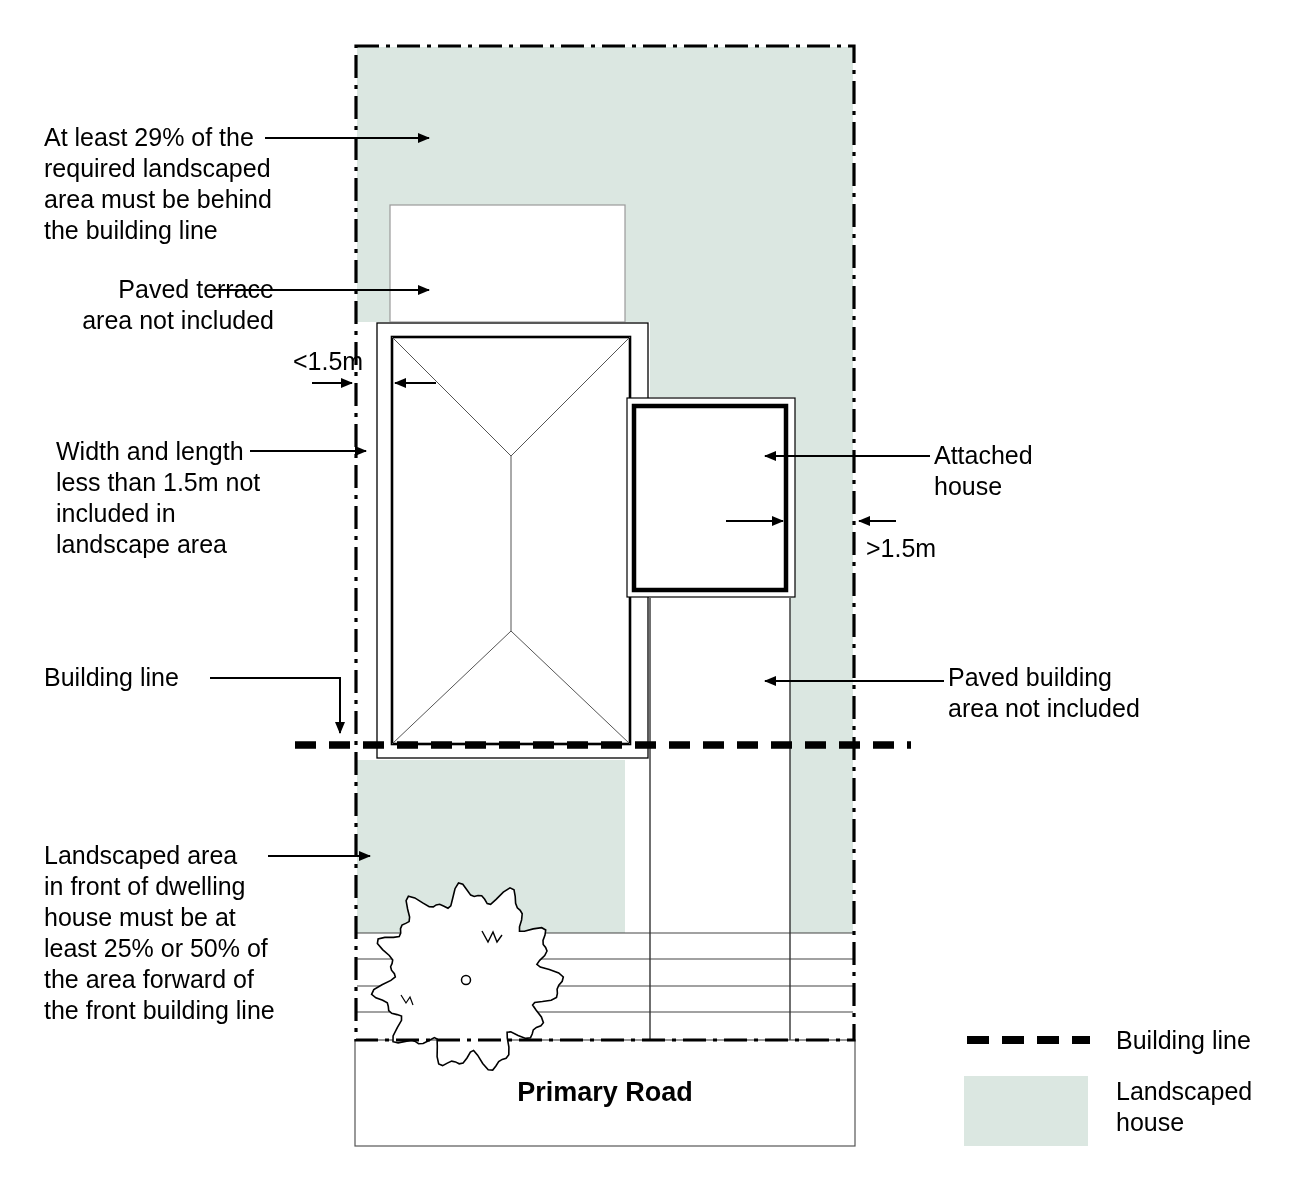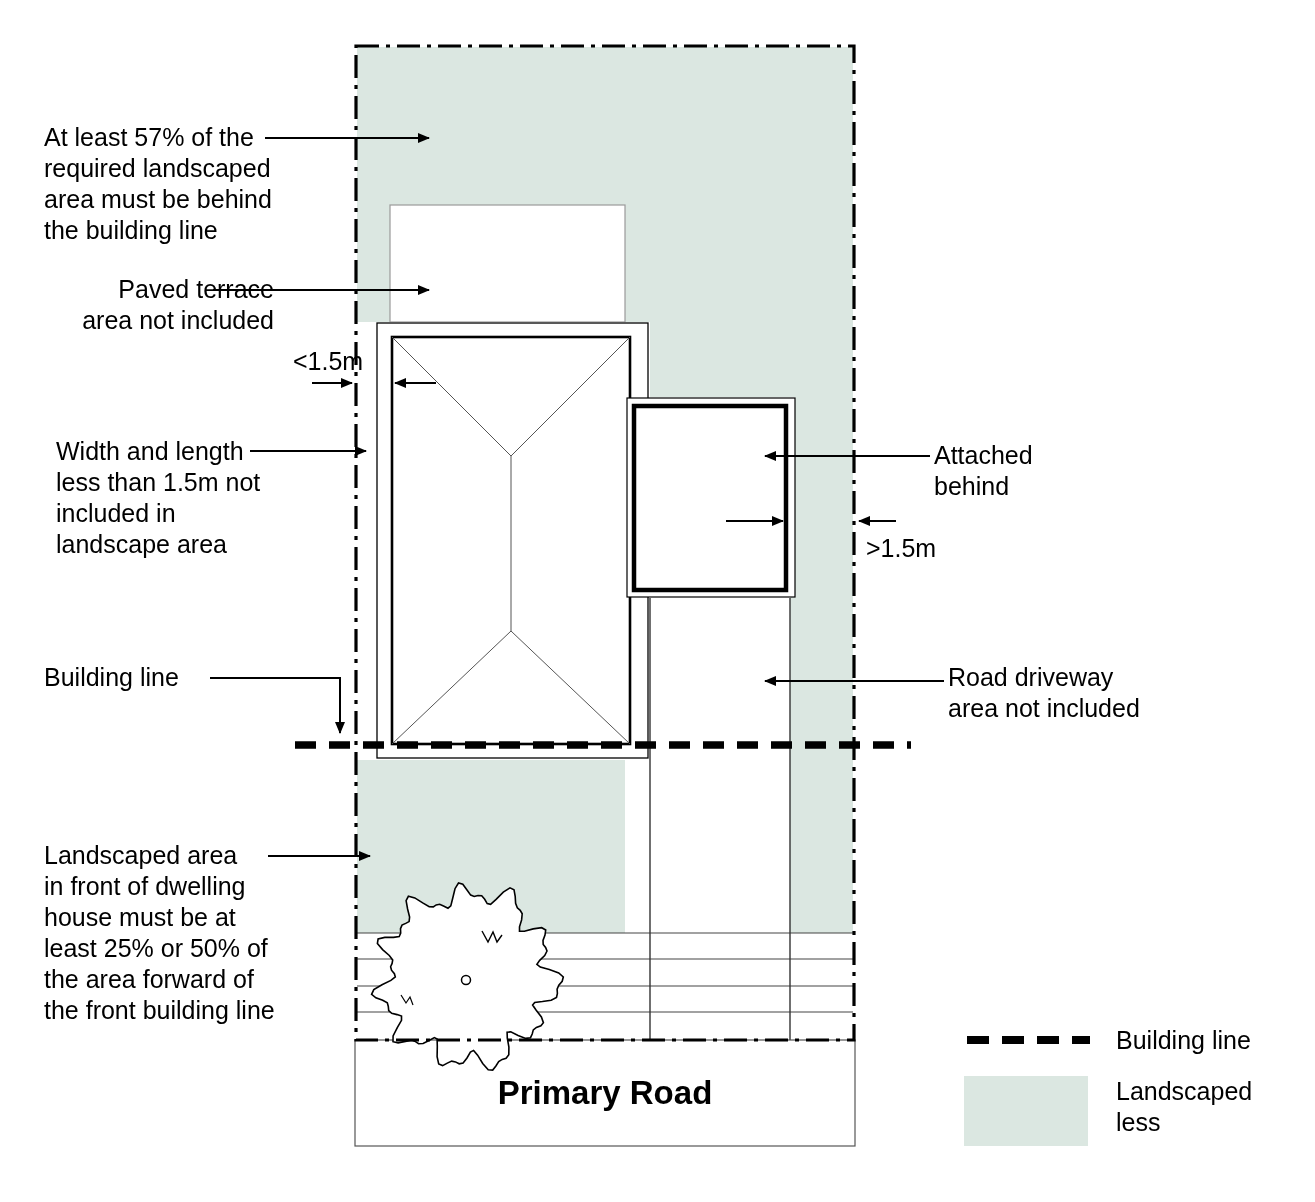"At least 57% of the" div.label { text: 57% -> 29% }
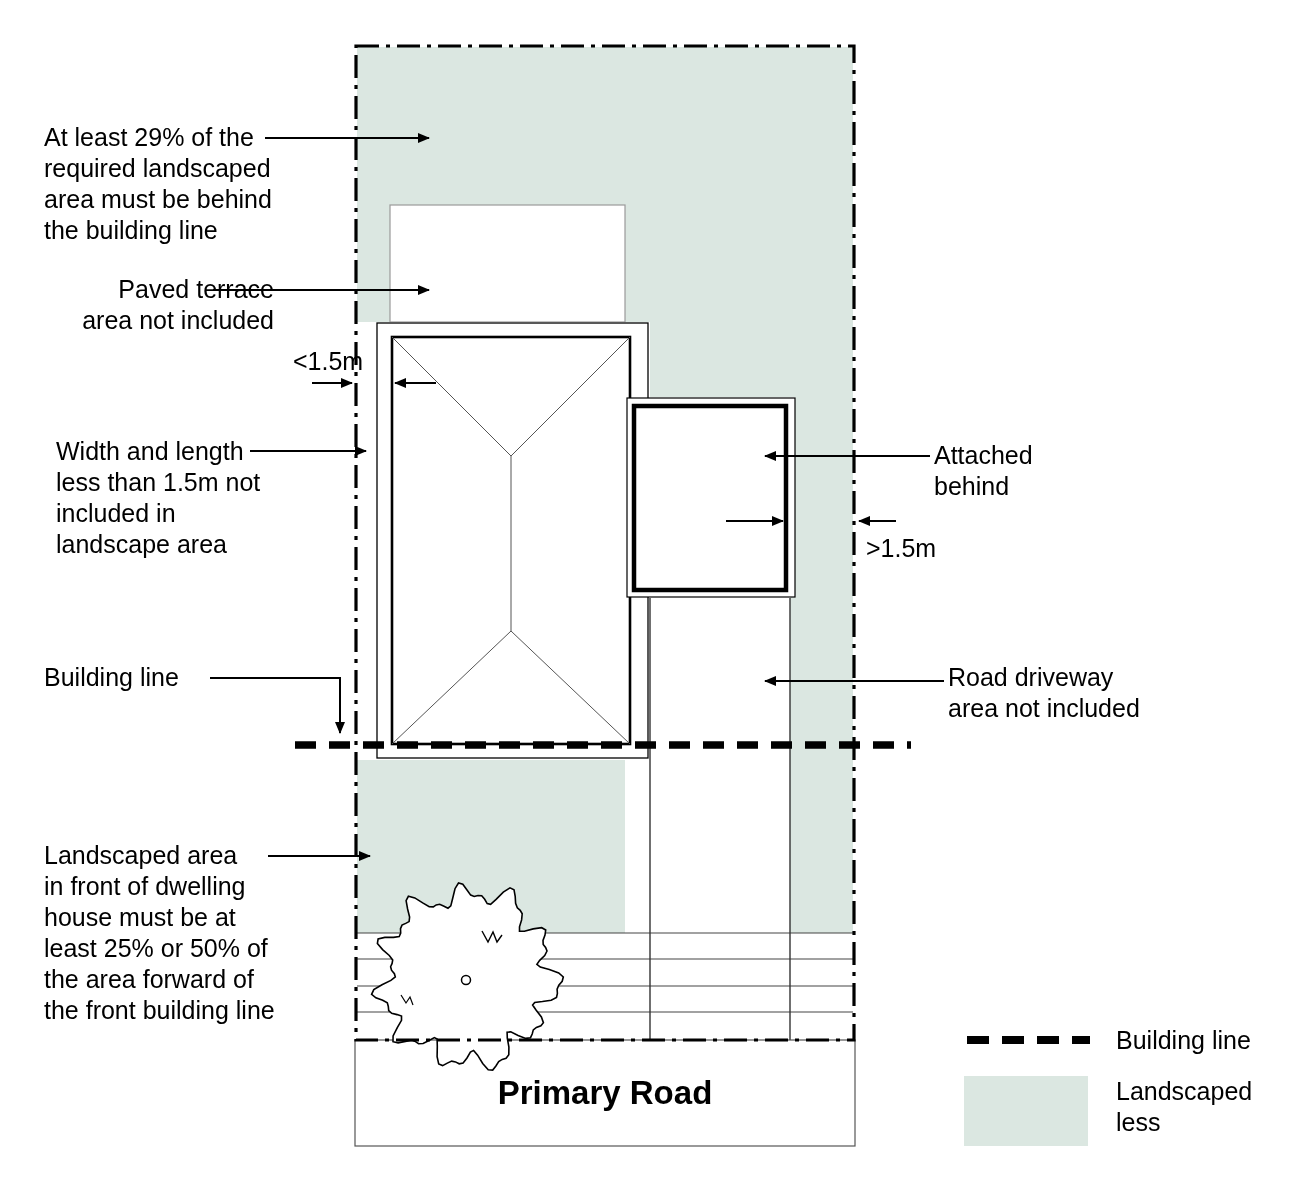"Attached" div.label { text: behind -> house }
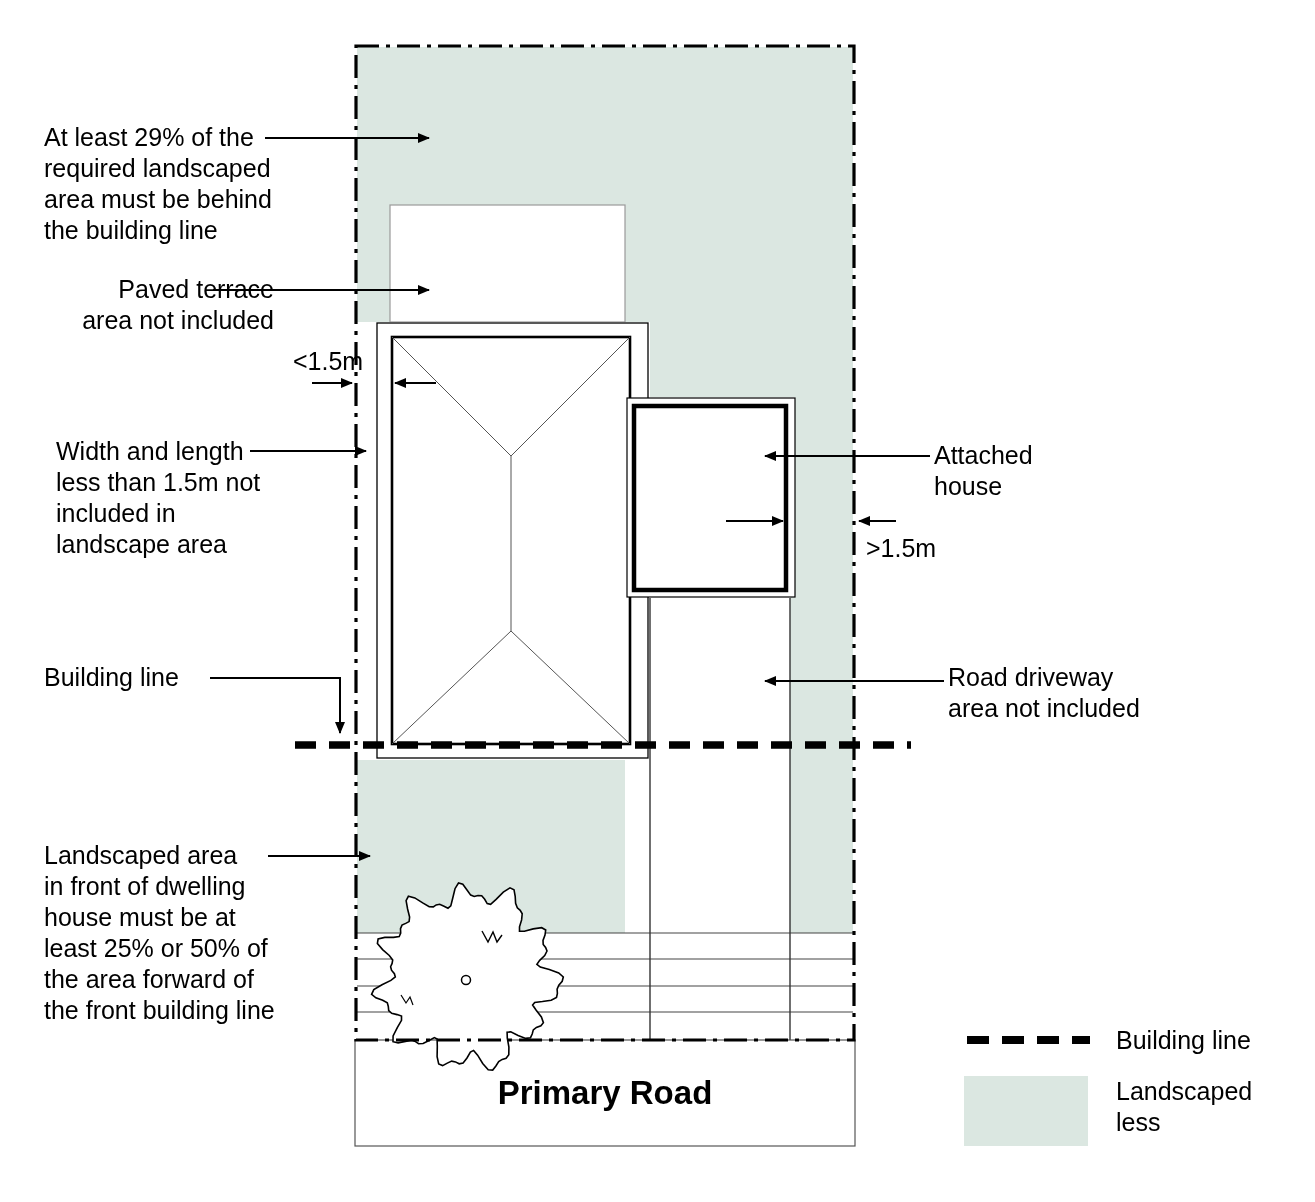"Road driveway" div.label { text: Road driveway -> Paved building }
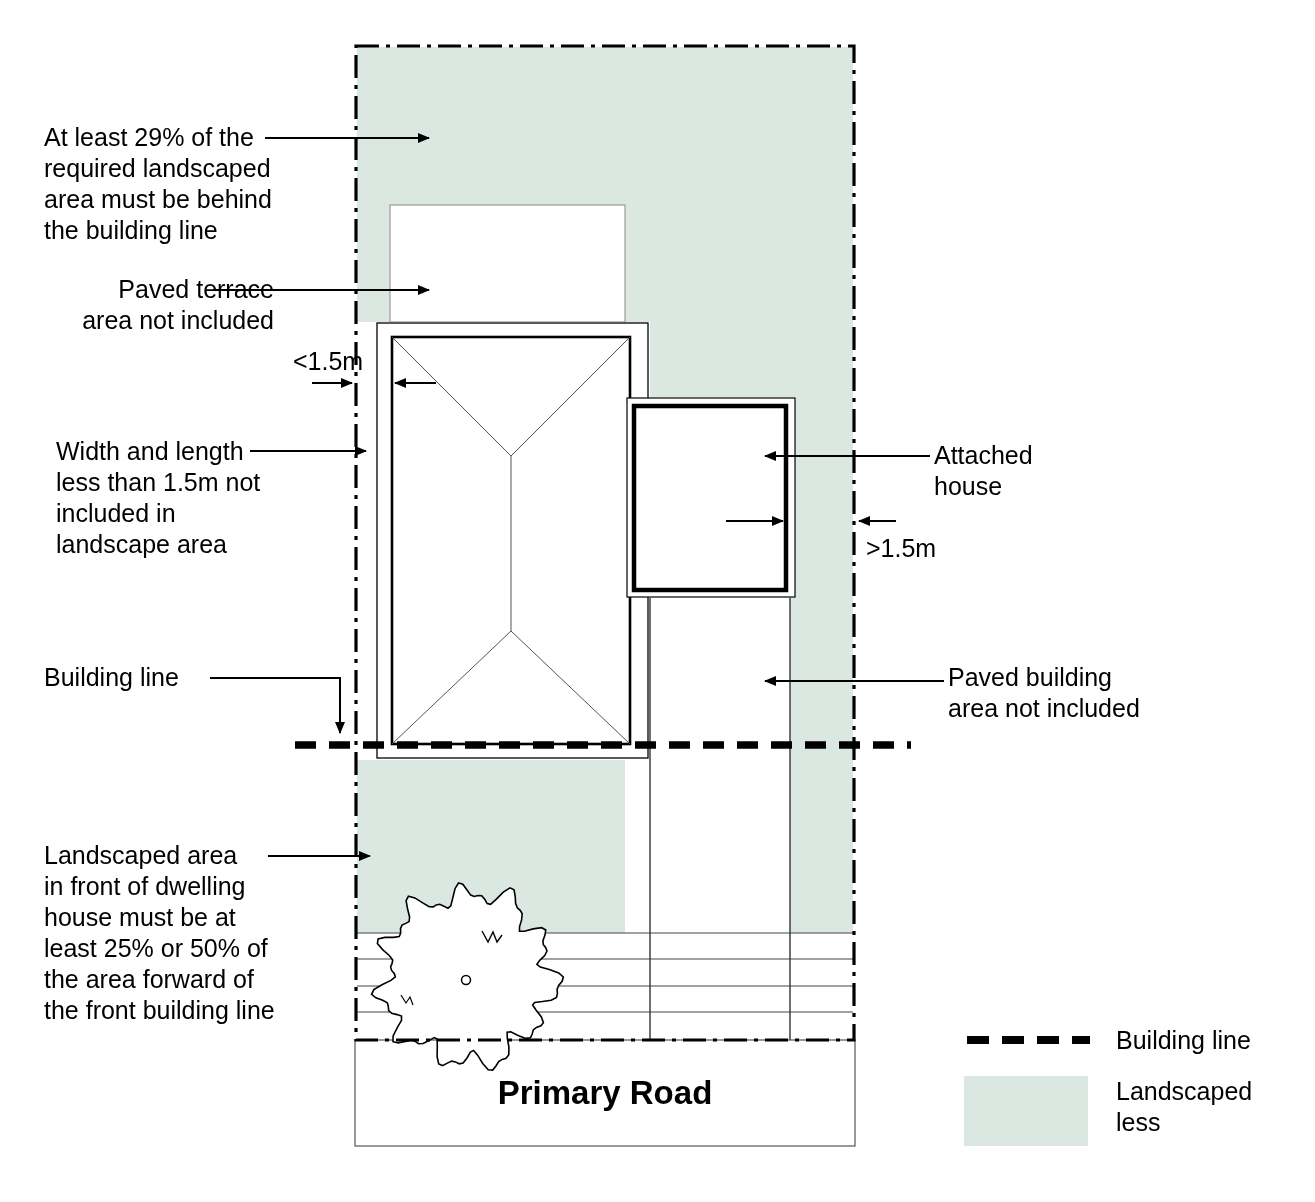"Primary Road" div.label { font-size: 33px -> 27px }
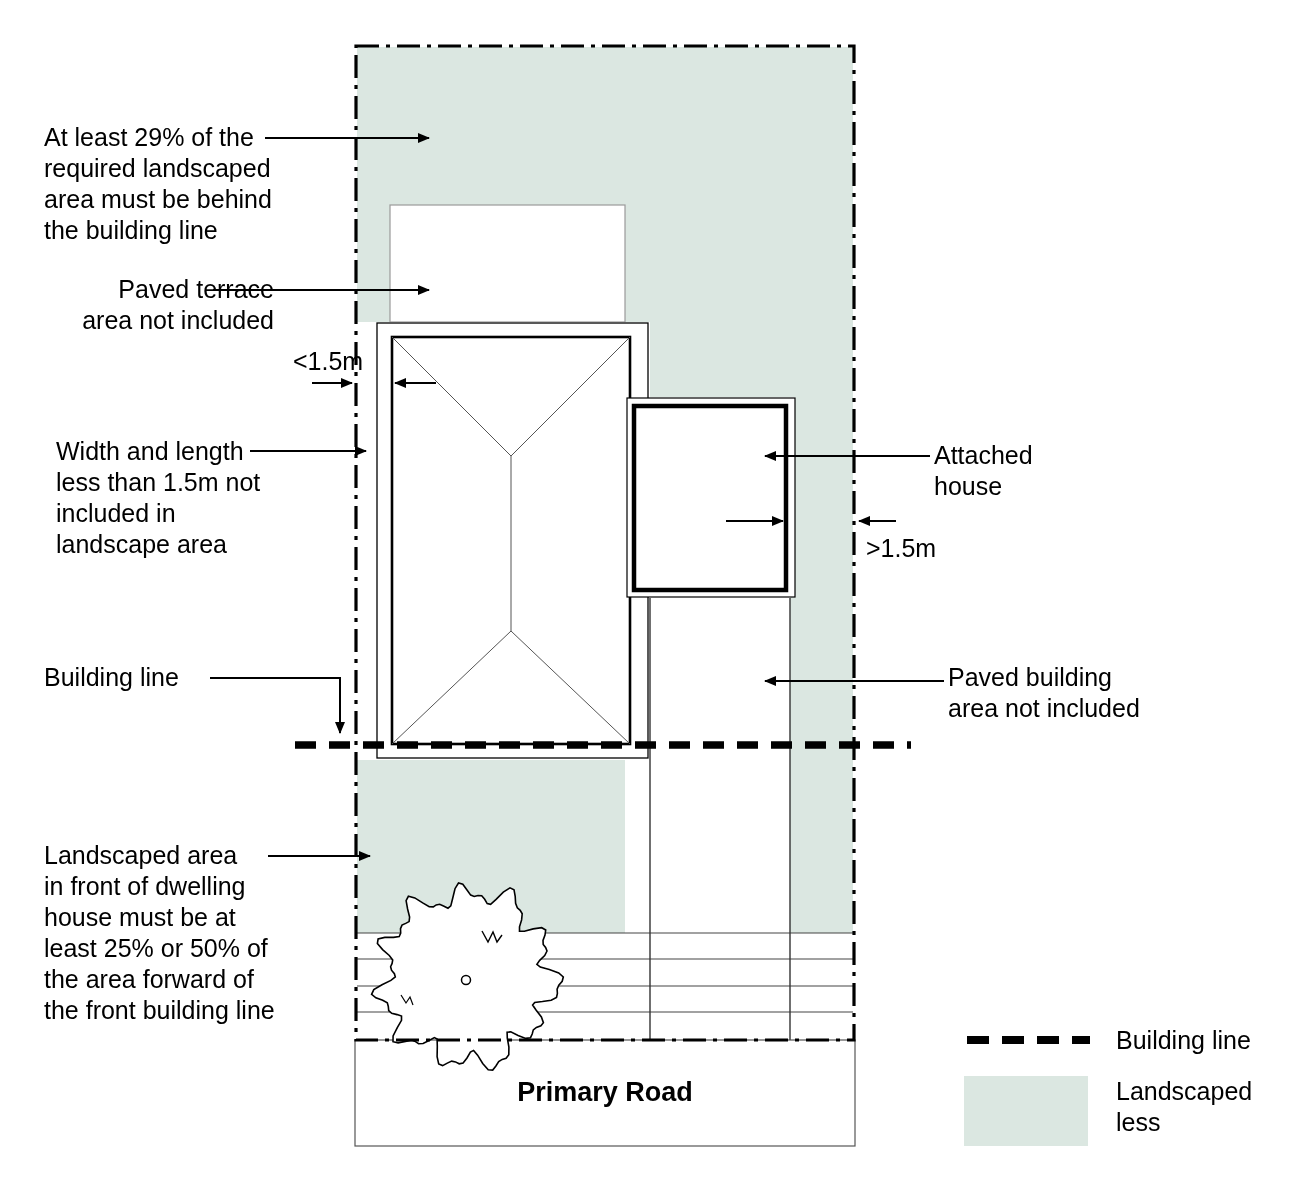"Landscaped" div.label { text: less -> house }
